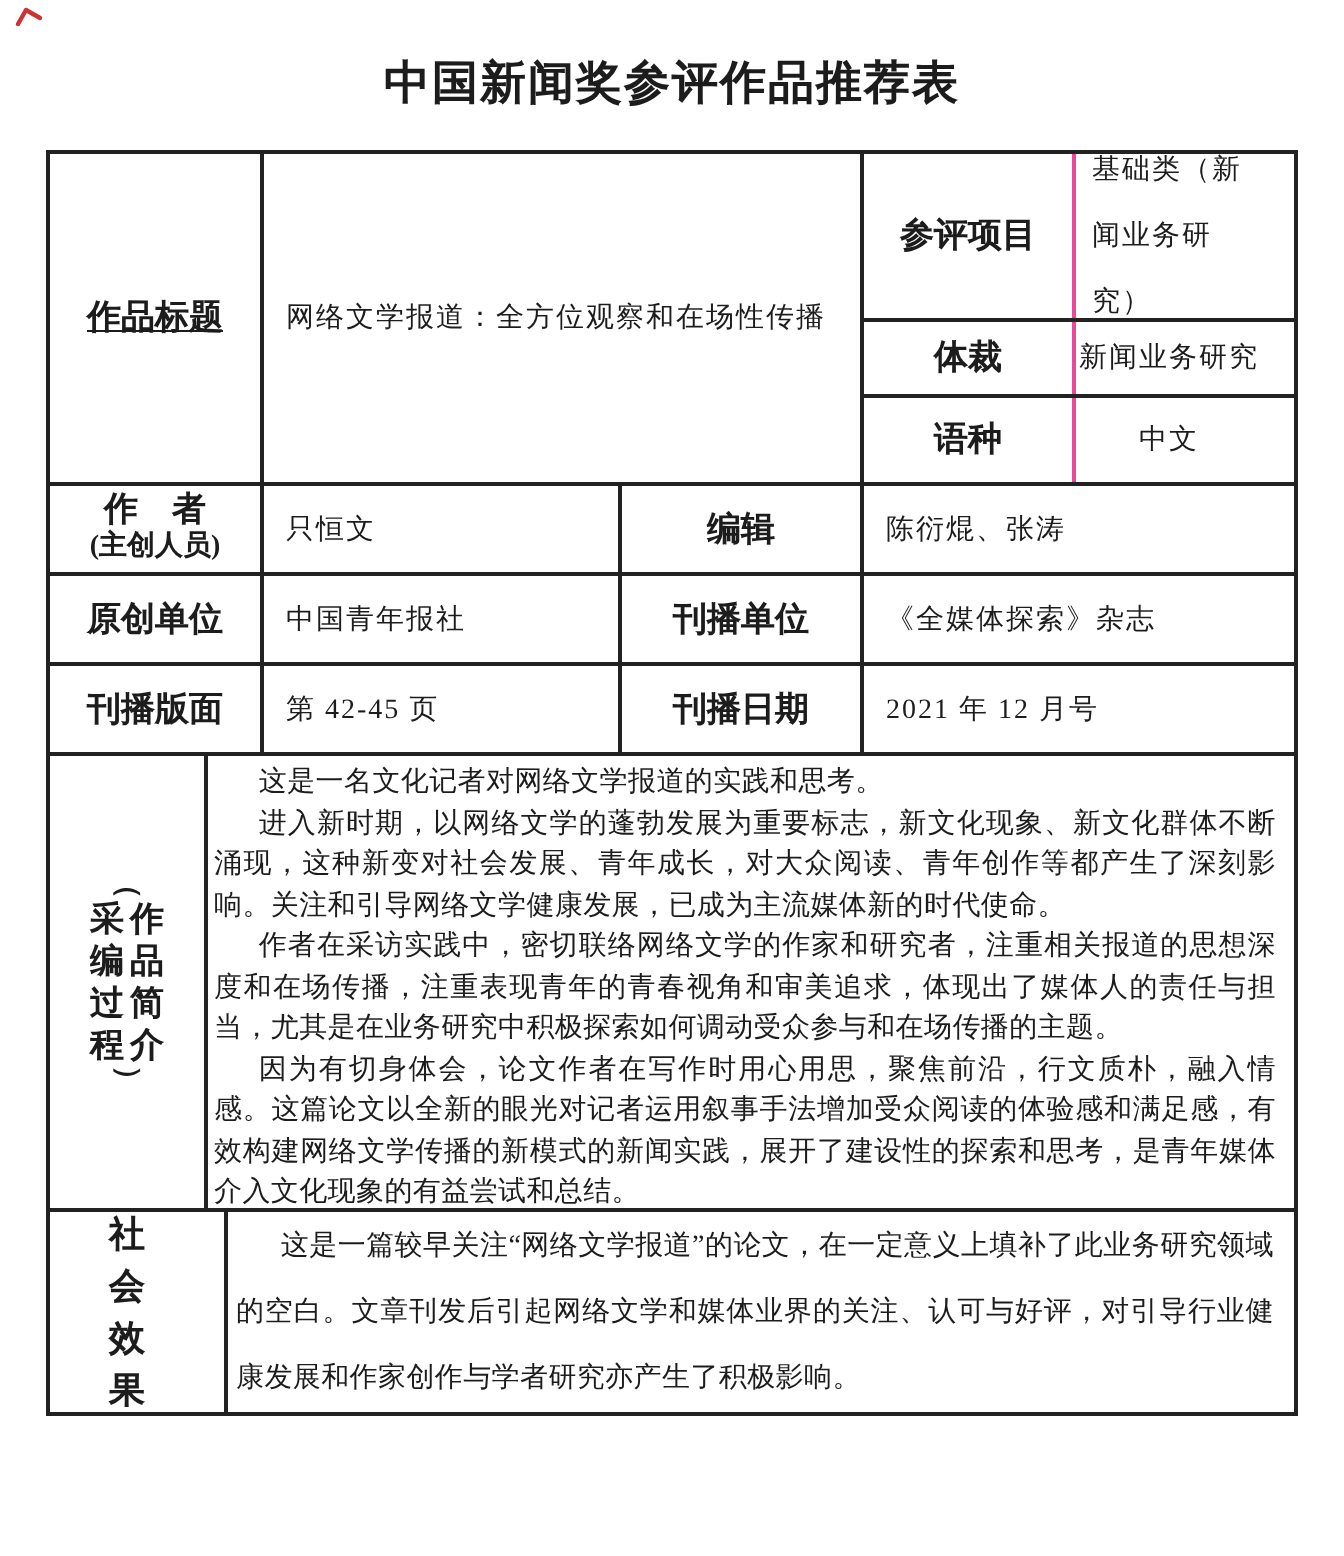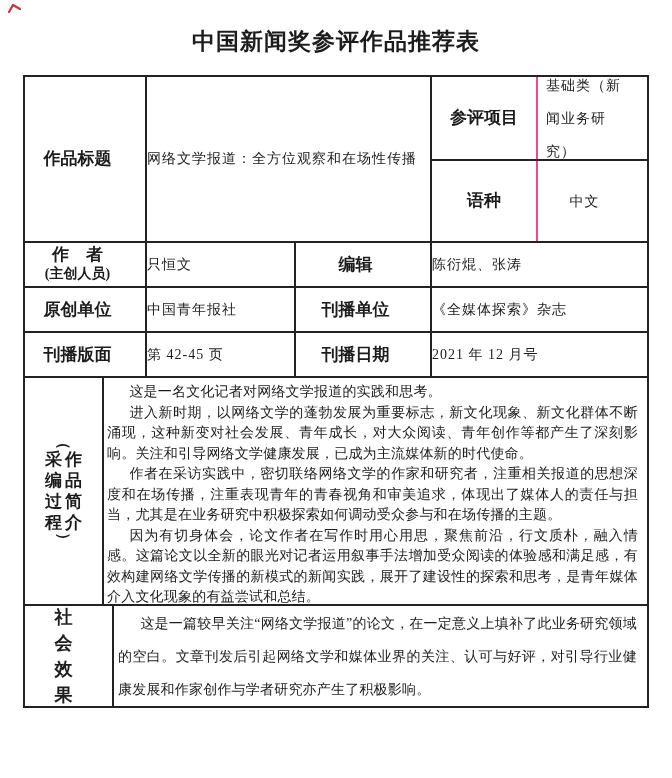"作品标题" .rowA .c-lbl { text-decoration: none -> underline }
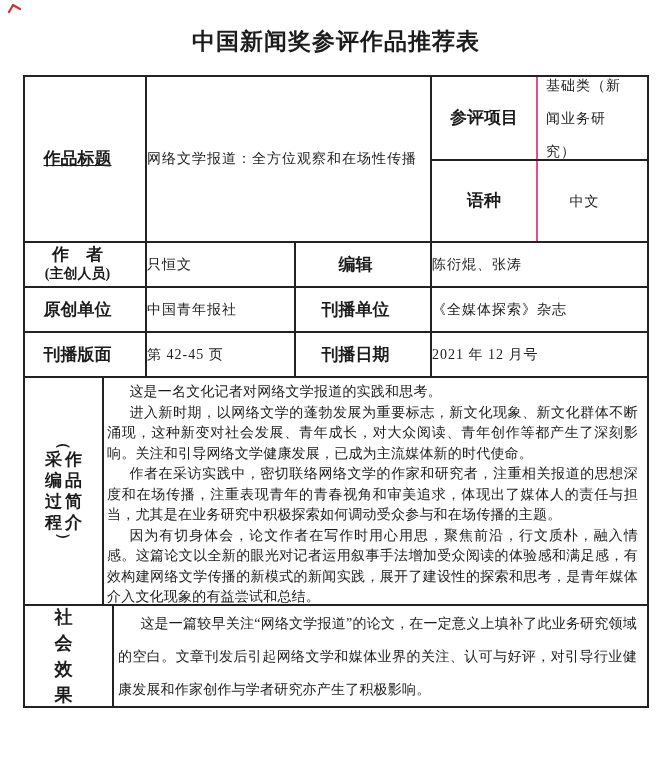"网络文学报道：全方位观察和在场性传播" .val { margin-left: 15px -> none; padding-left: none -> 11px }
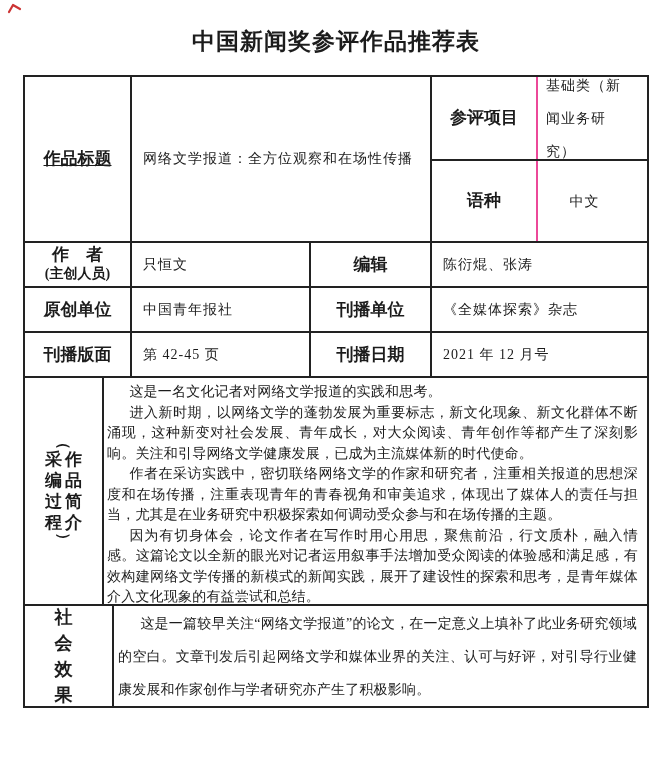"体裁" div.subrow { html: none -> <div> <div>体裁</div> <div>新闻业务研究</div> </div> }
